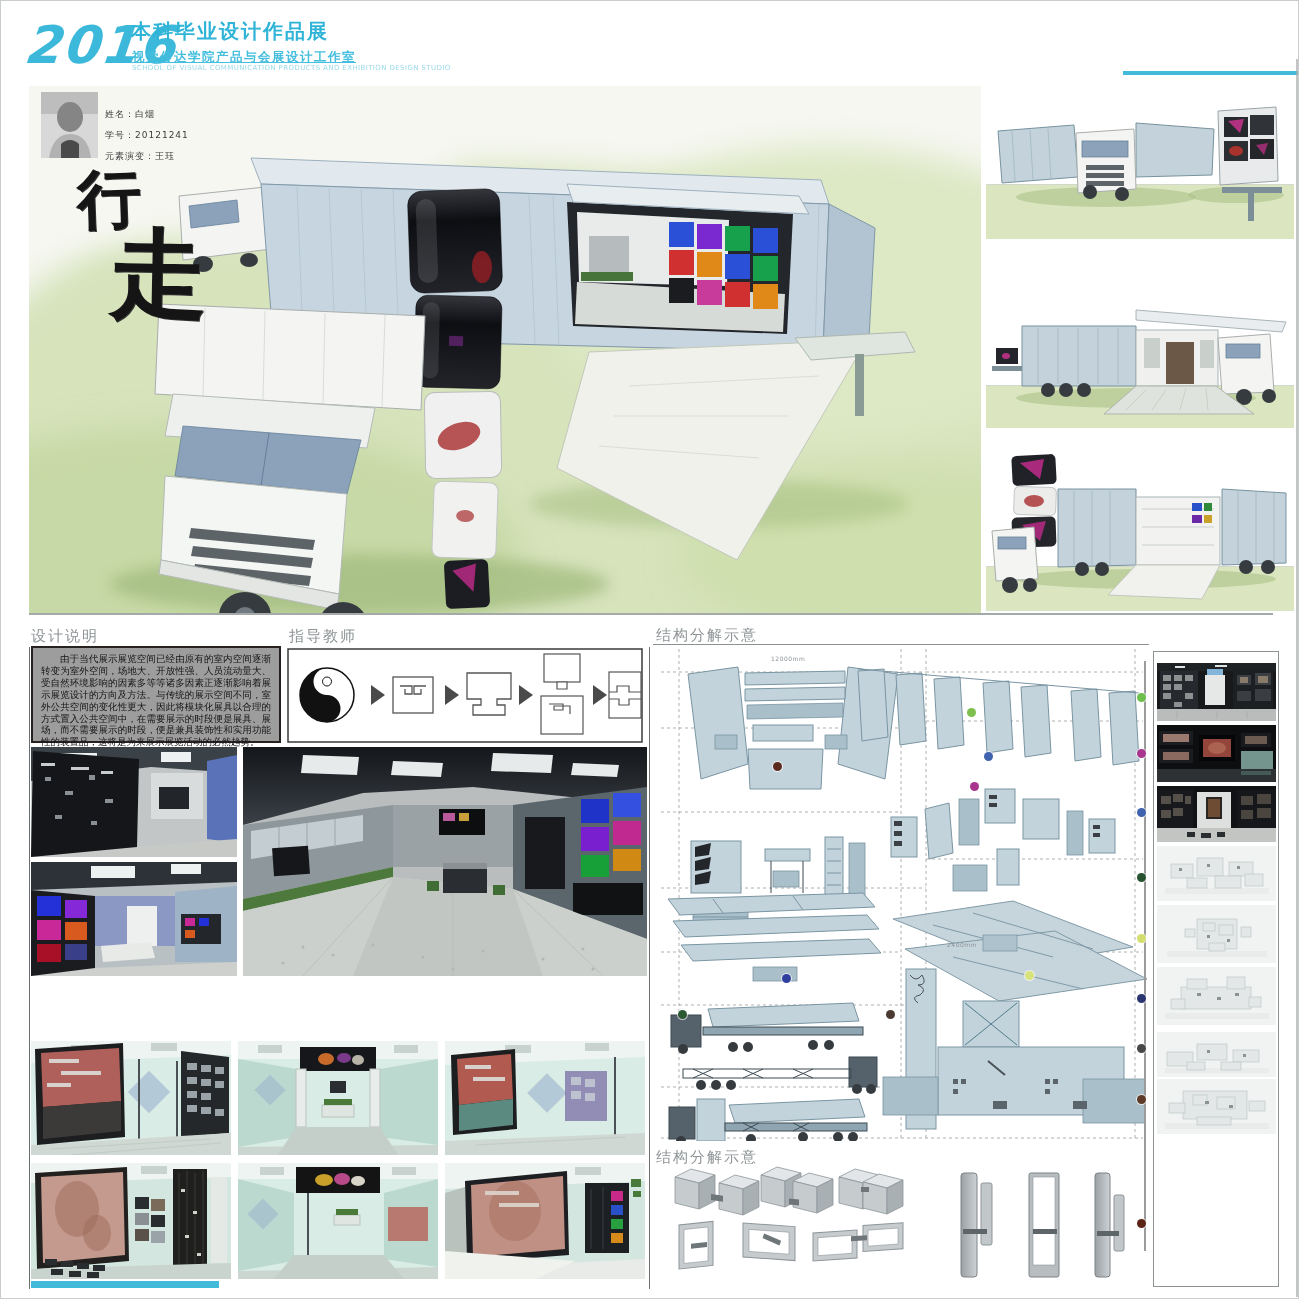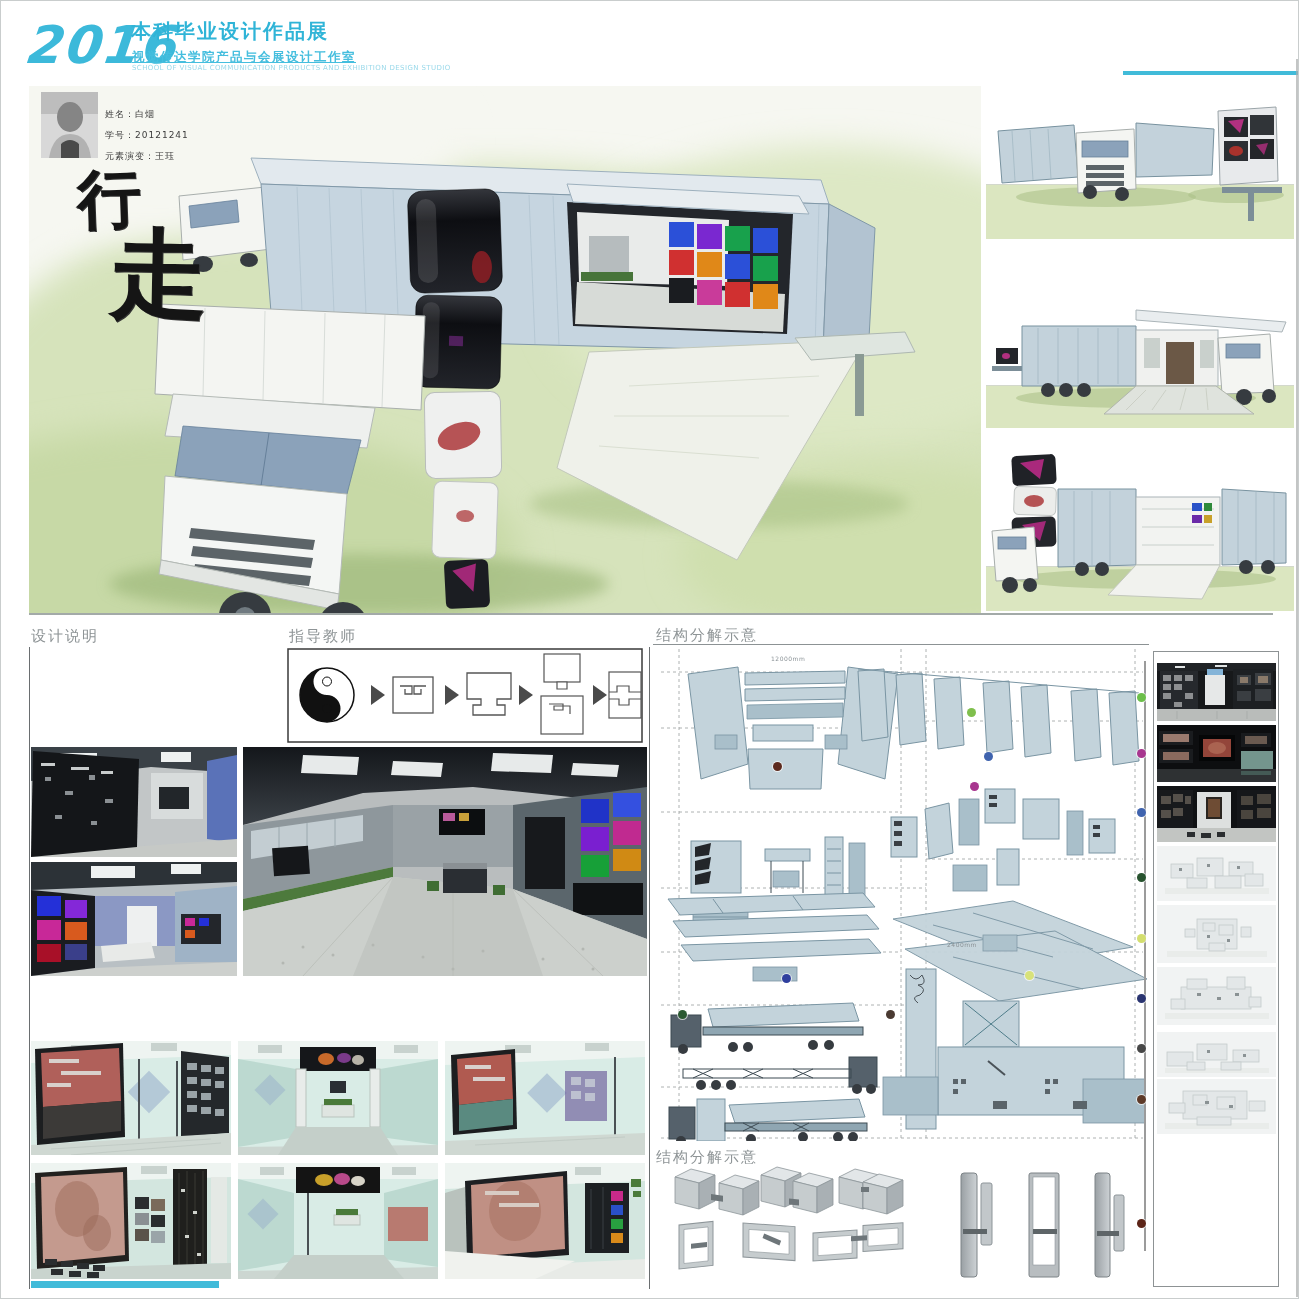"由于当代展示展览空间已经由原有的室内空间逐渐转变为室外空间，场地大、开放性强、人" div.abs { html: none -> <div> <p>由于当代展示展览空间已经由原有的室内空间逐渐转变为室外空间，场地大、开放性强、人员流动量大、受自然环境影响的因素多等等诸多因素正逐渐影响着展示展览设计的方向及方法。与传统的展示空间不同，室外公共空间的变化性更大，因此将模块化展具以合理的方式置入公共空间中，在需要展示的时段便是展具、展场，而不需要展示的时段，便是兼具装饰性和实用功能性的装置品，这将是为来展示展览活动的必然趋势。</p> </div> }
